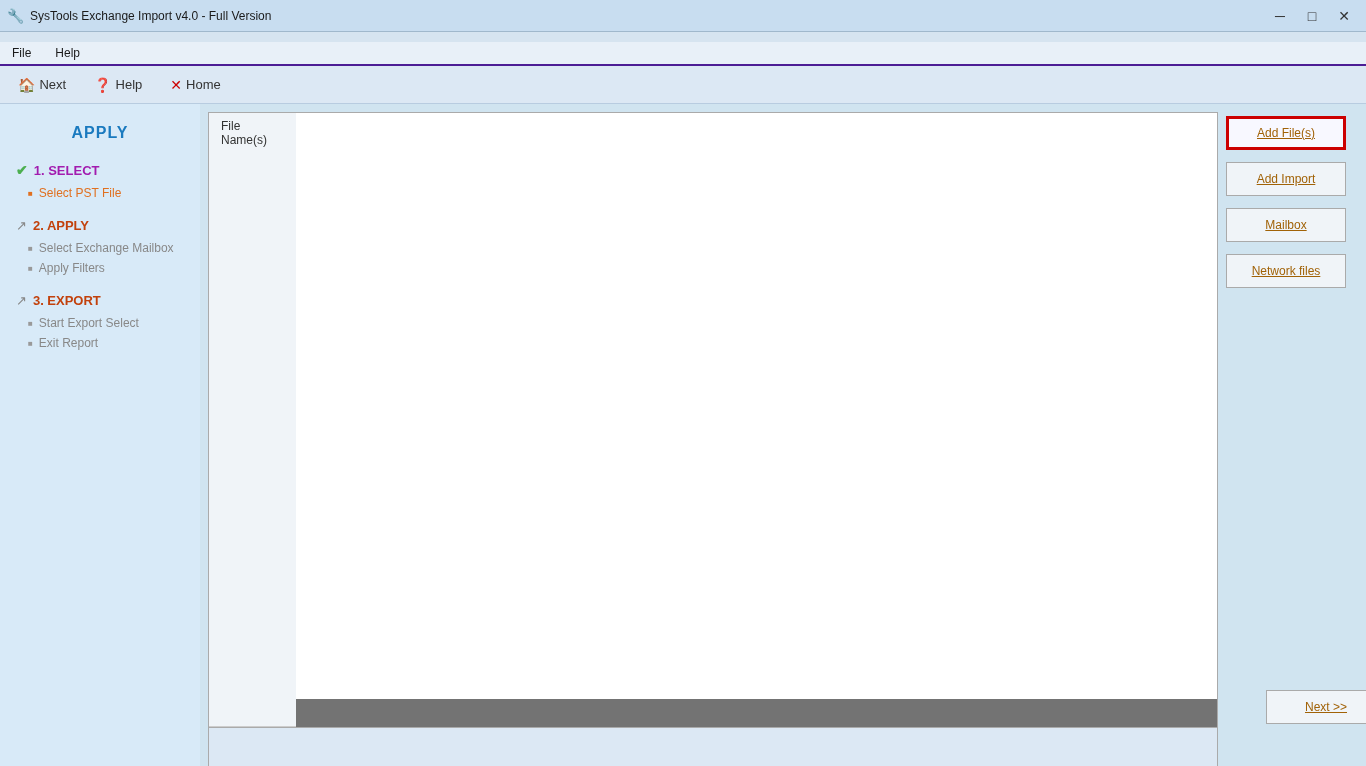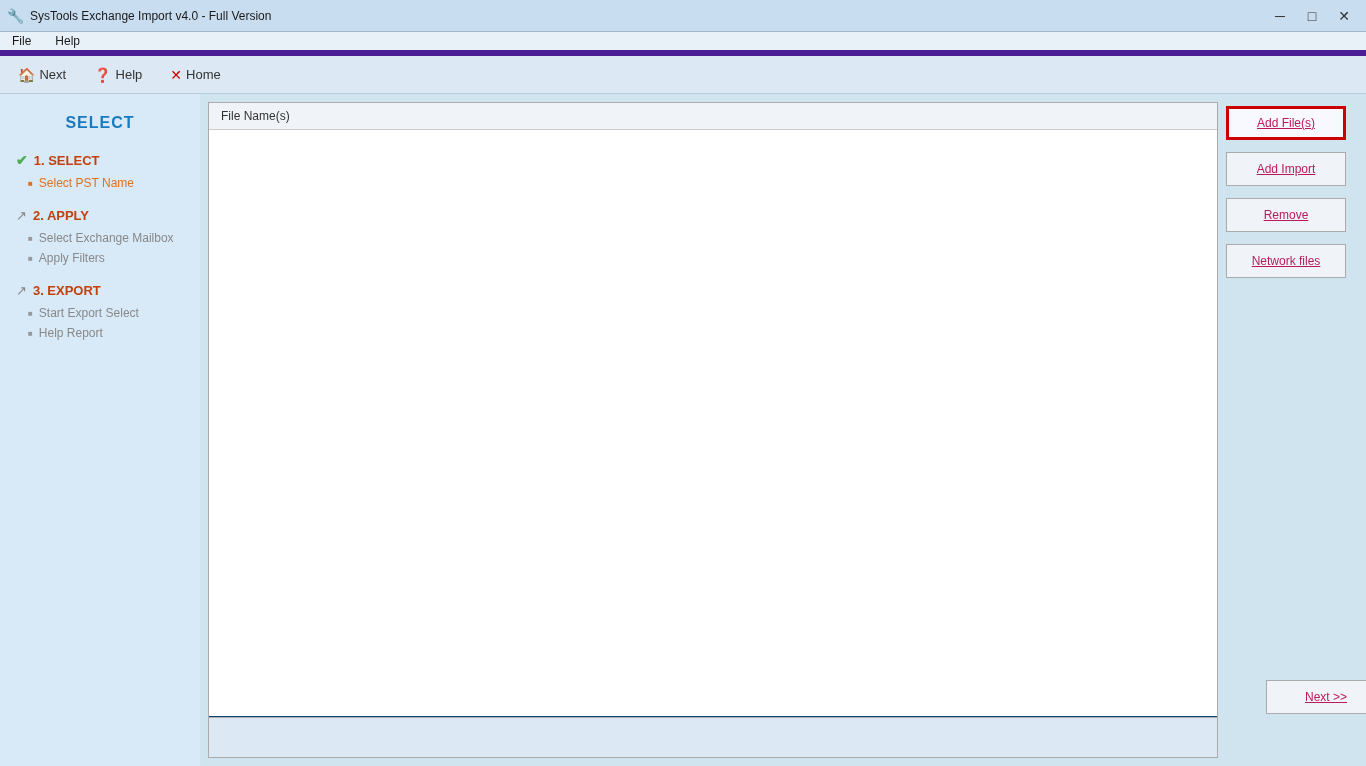"File" .menu-bar { border-bottom: 6px solid #4c1d95 -> 2px solid #4c1d95; margin-top: none -> 10px }
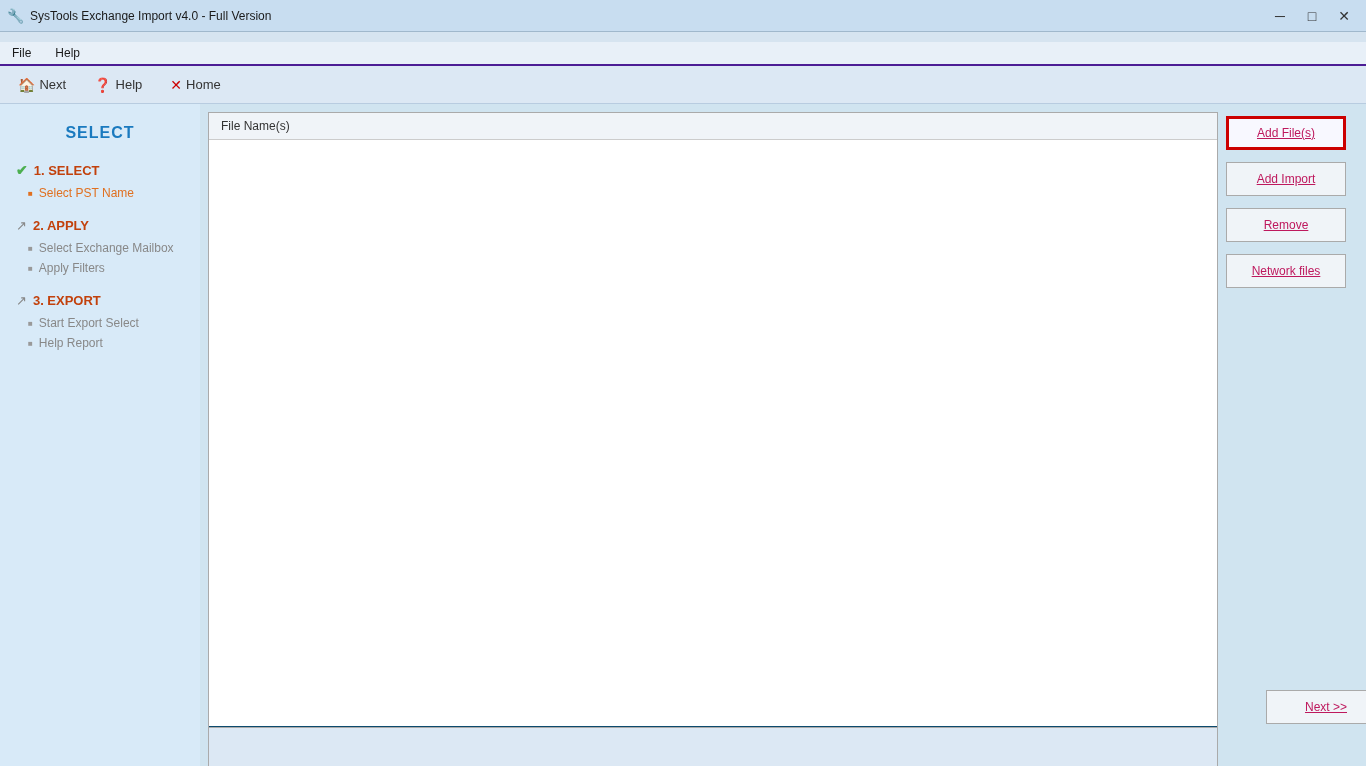"SELECT" div.steps-title { text: SELECT -> APPLY }
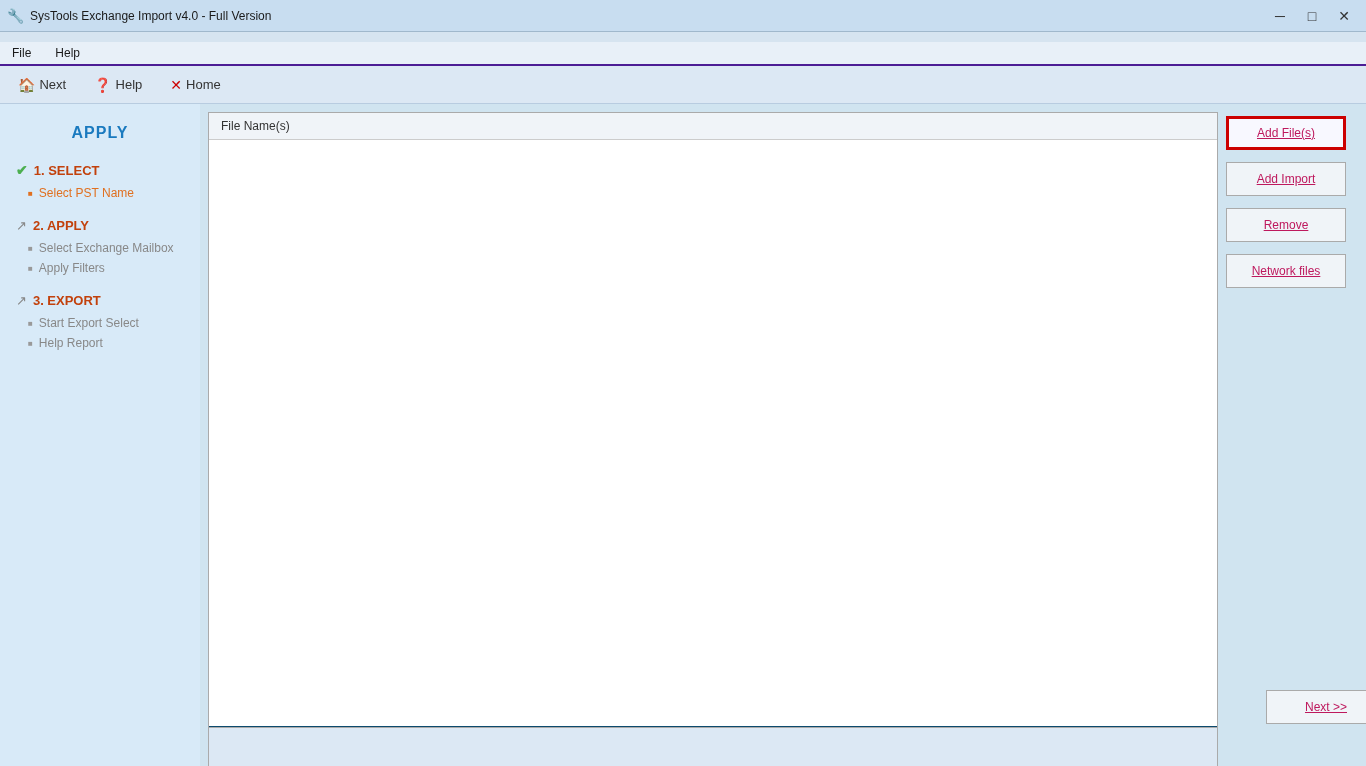"File Name(s)" div { background: #0c4a6e -> #737373; flex-direction: column -> row }
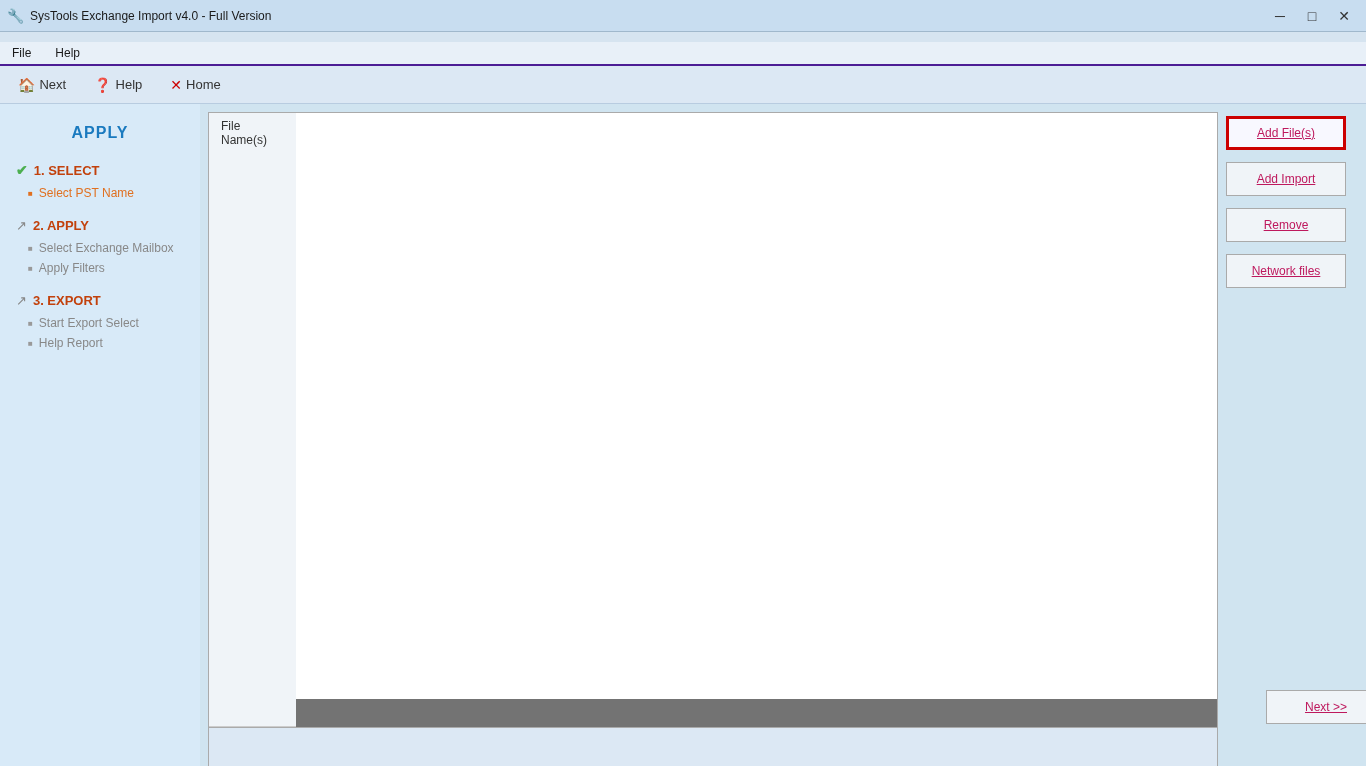"Add File(s)" .action-btn { color: #be185d -> #a16207 }
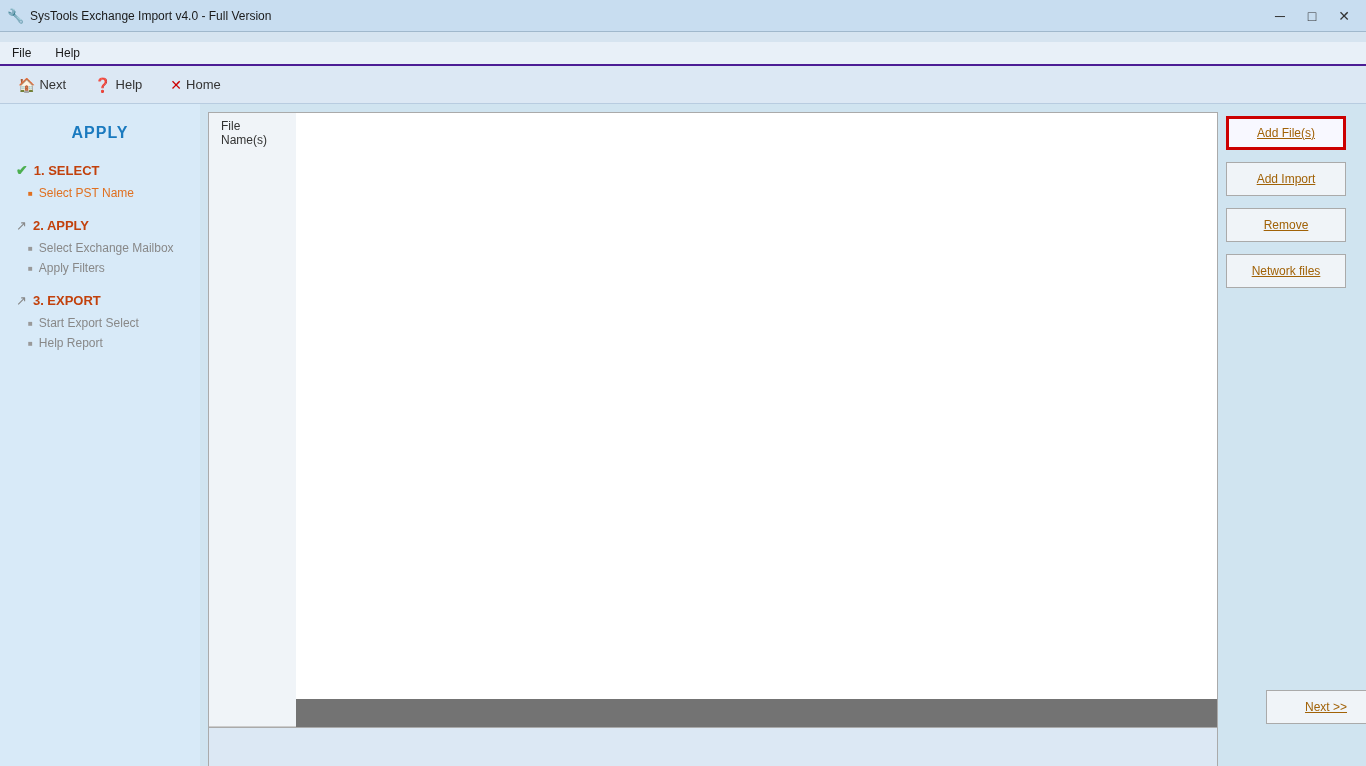"1. SELECT" .step-number.active { color: #c2410c -> #a21caf }
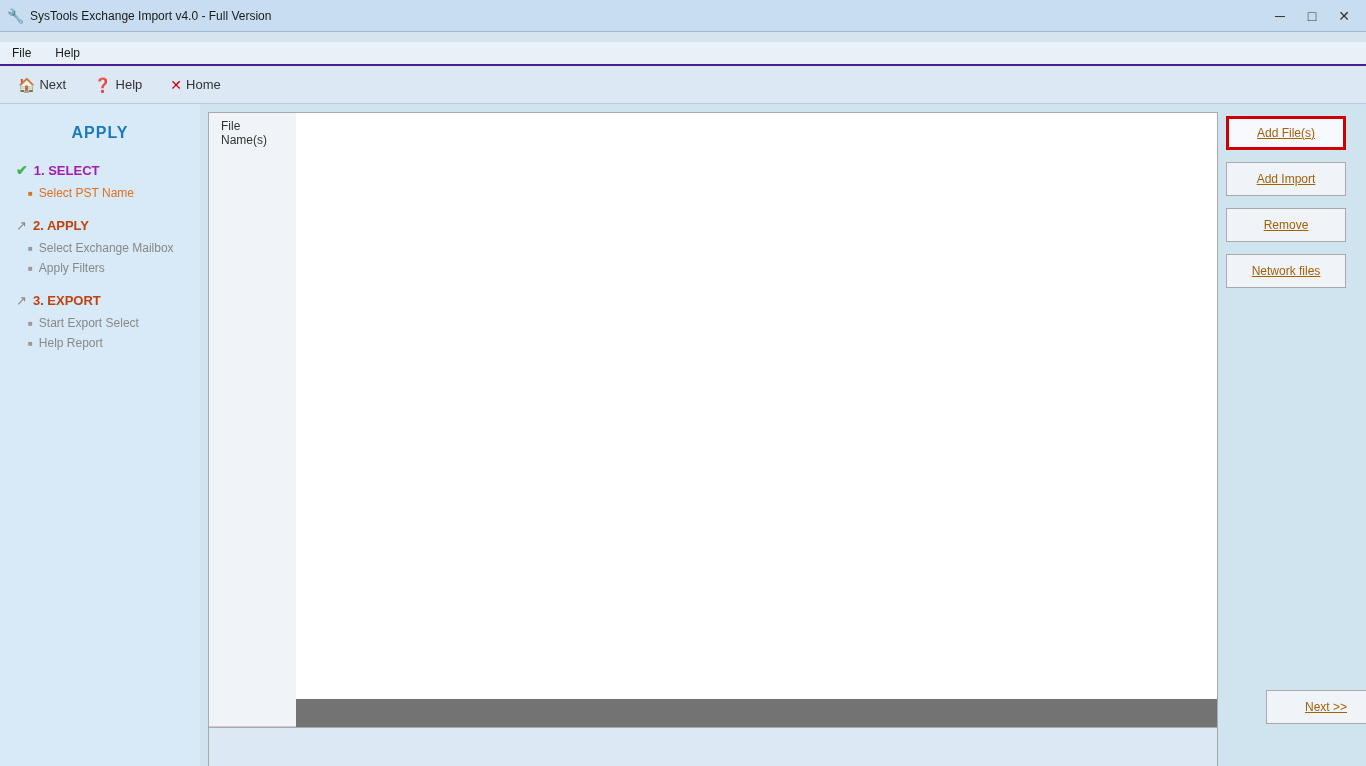"Select PST Name" span { text: Name -> File }
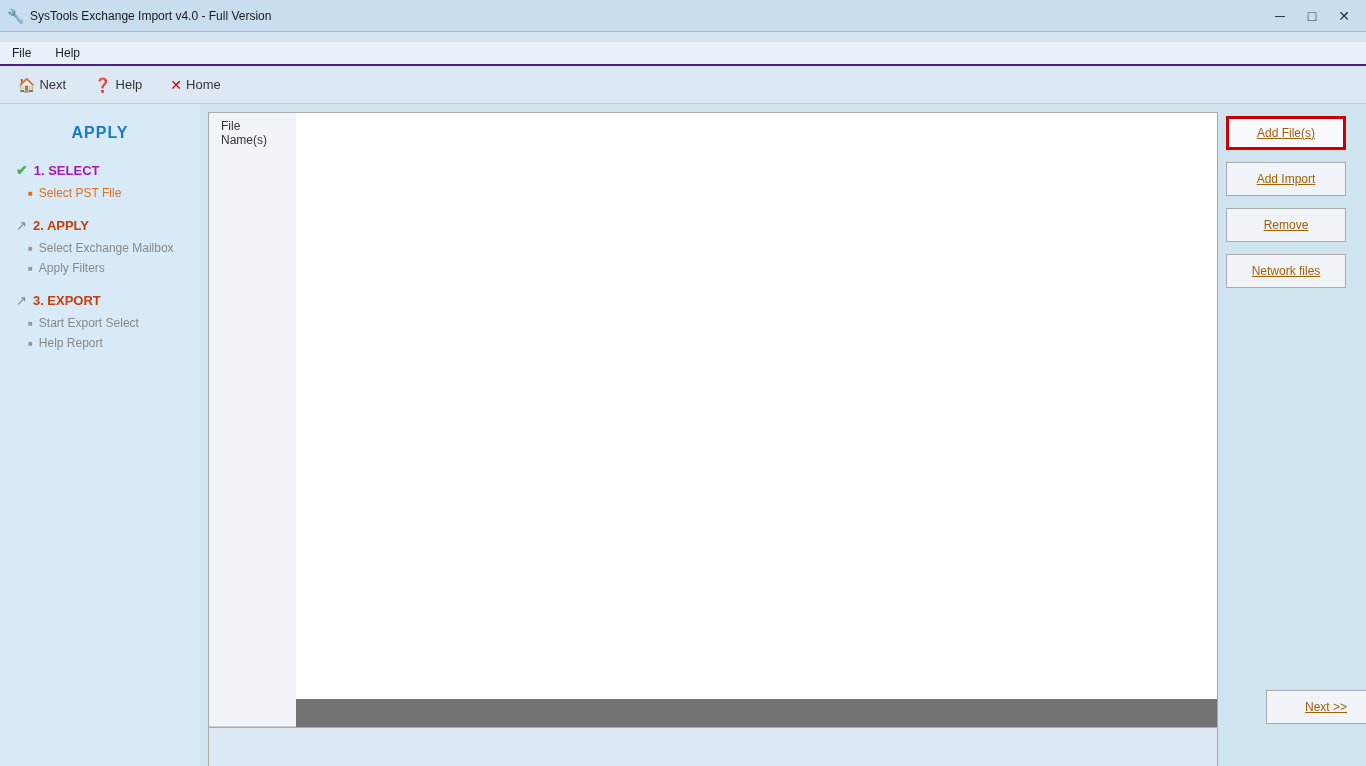"Remove" span { text: Remove -> Mailbox }
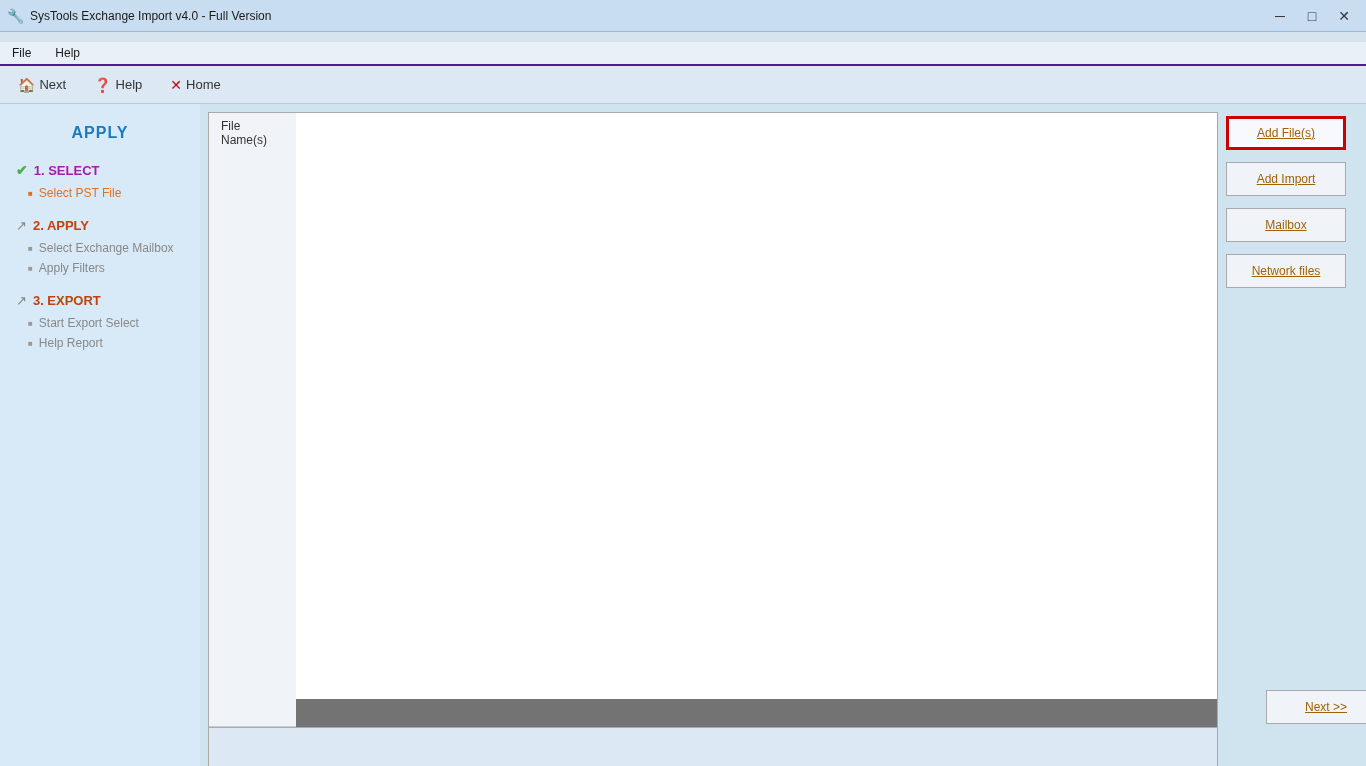"Help Report" span { text: Help -> Exit }
